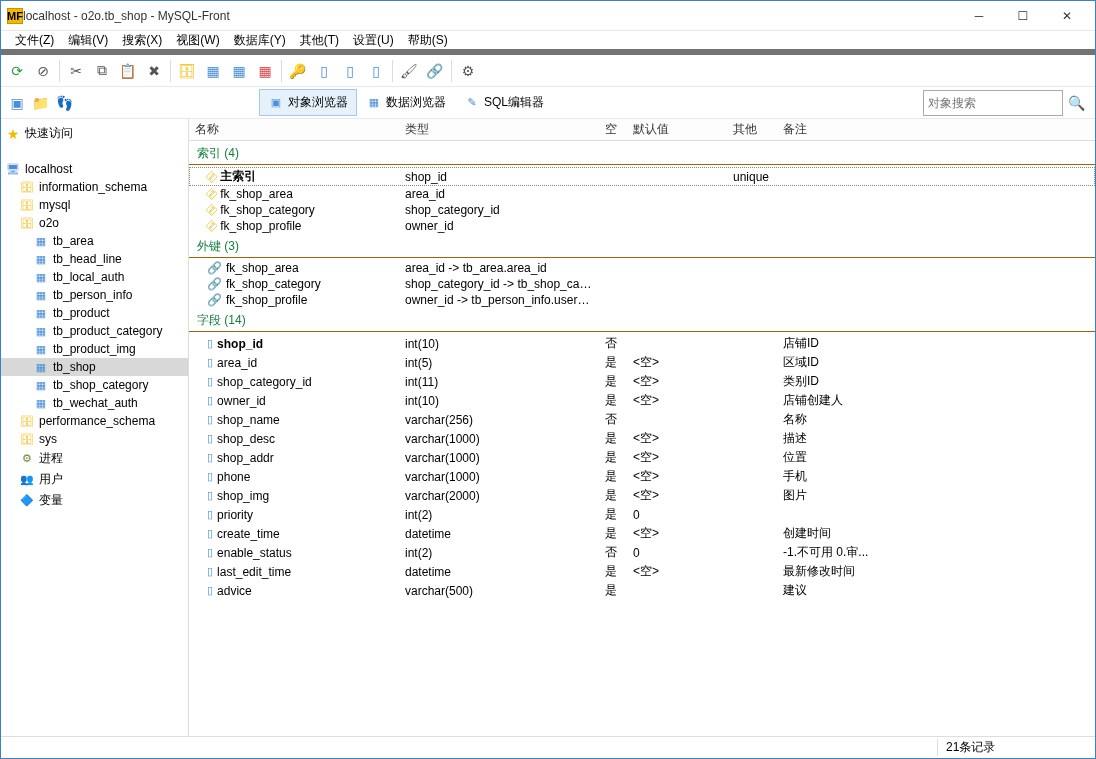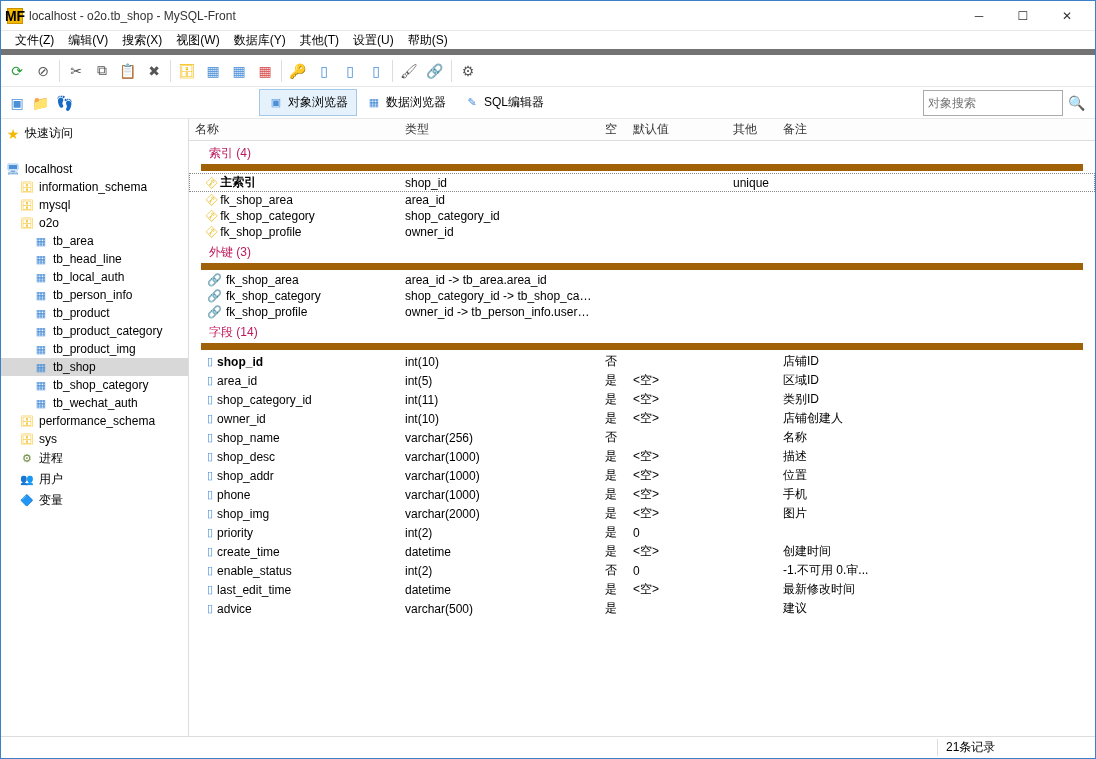"MF" .titlebar .appicon { font-size: 14px -> 11px; margin-right: 6px -> none }
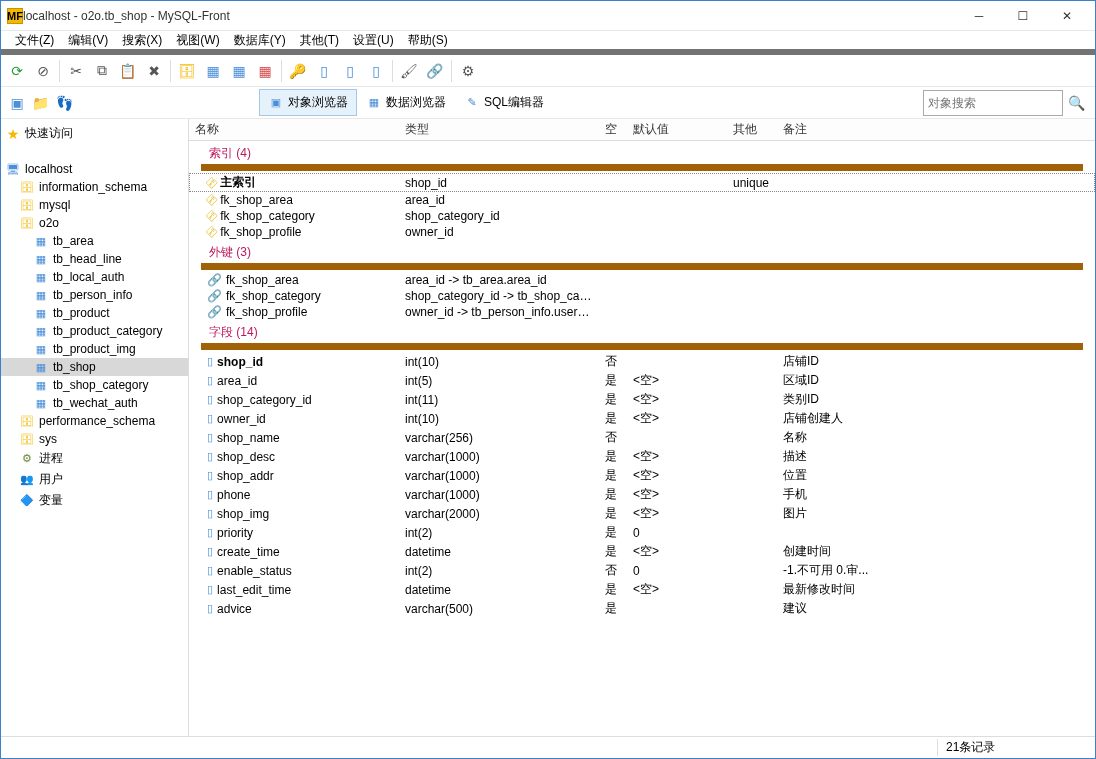"索引 (4)" .groupheader { border-bottom: 7px solid #a16207 -> 1px solid #a16207; color: #be185d -> #15803d; margin: 2px 12px -> 2px 0 }
